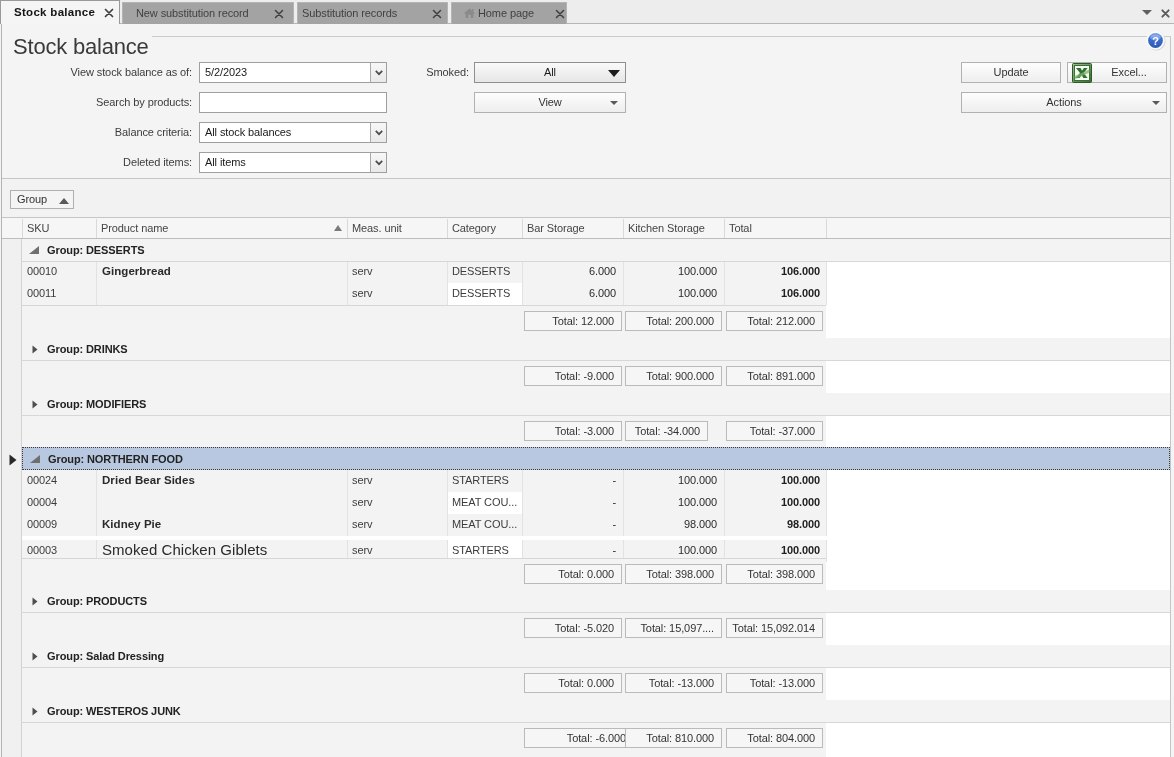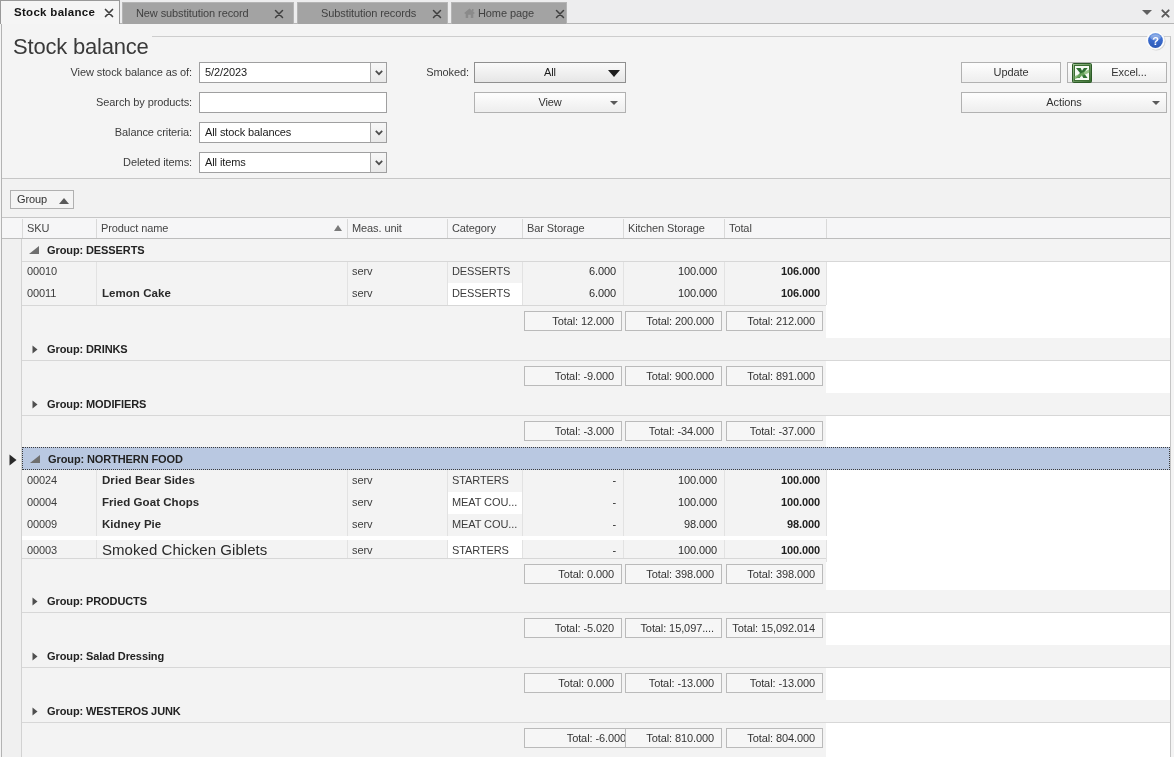"Substitution records" div.tab { padding-left: 23px -> 4px }
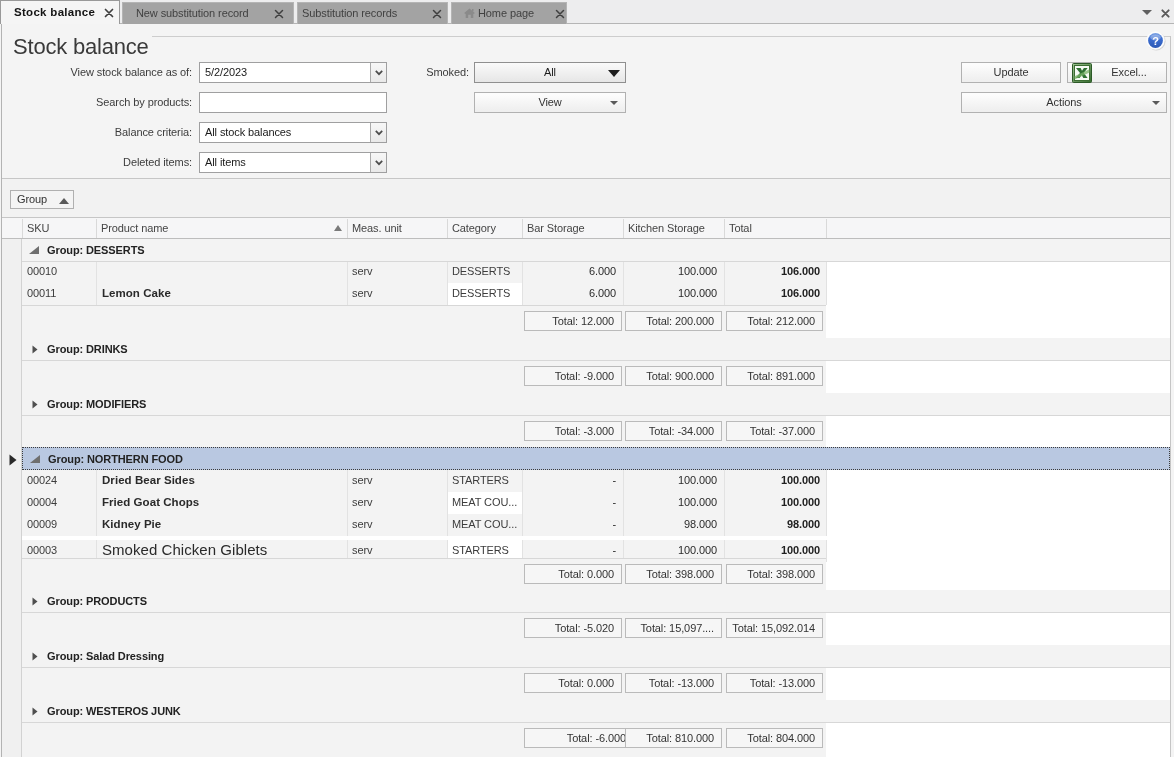"Gingerbread" div.cell { html: none -> <div>Gingerbread</div> }
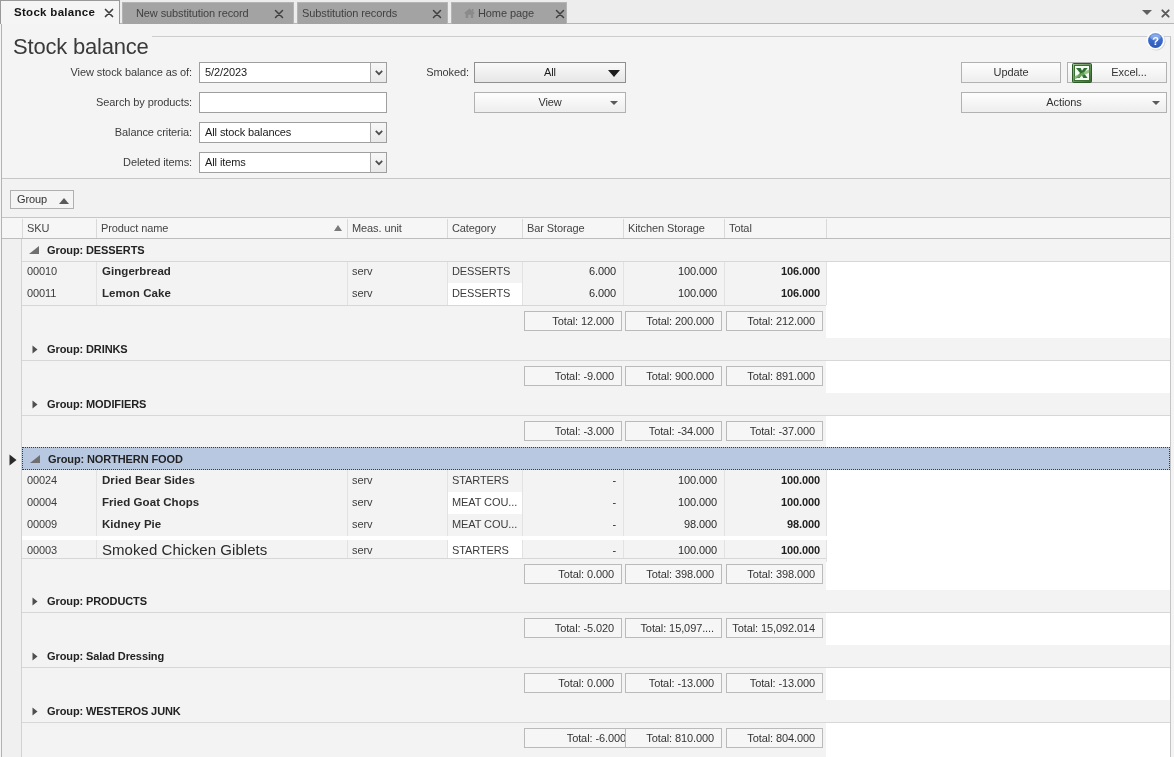"Lemon Cake" div.cell { html: <div>Lemon Cake</div> -> none }
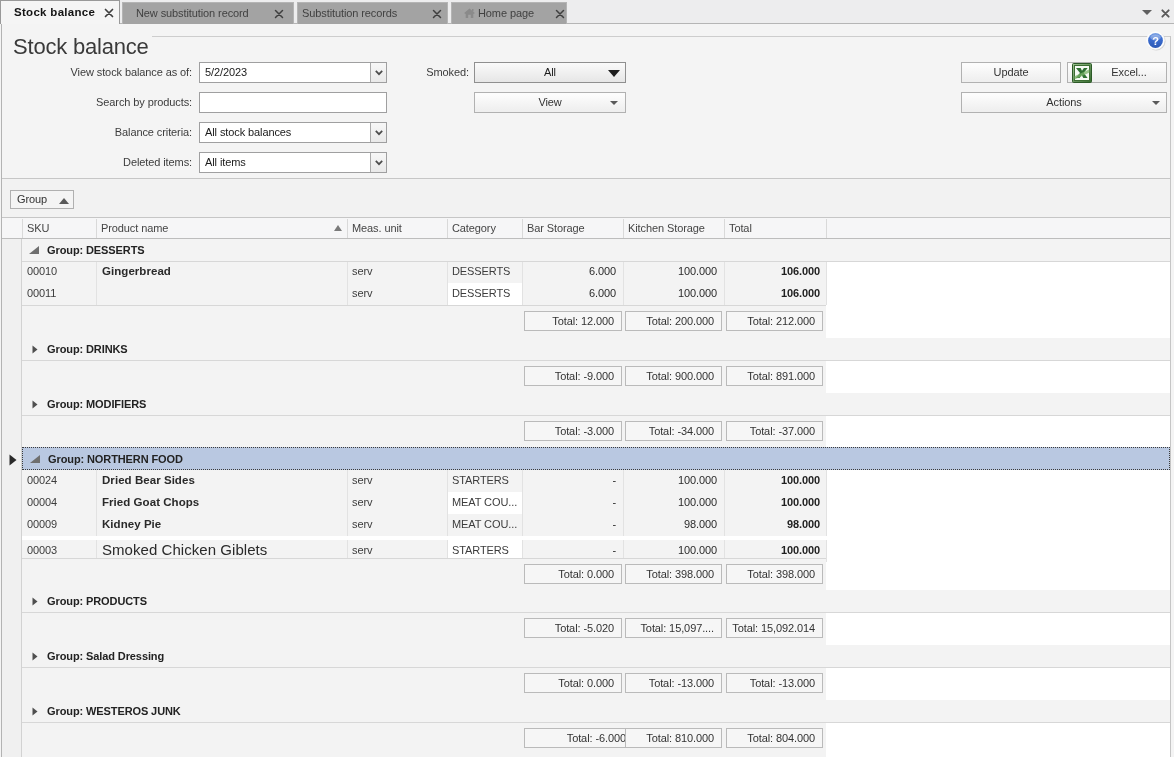"Total: -34.000" div.tbox { width: 97px -> 83px }
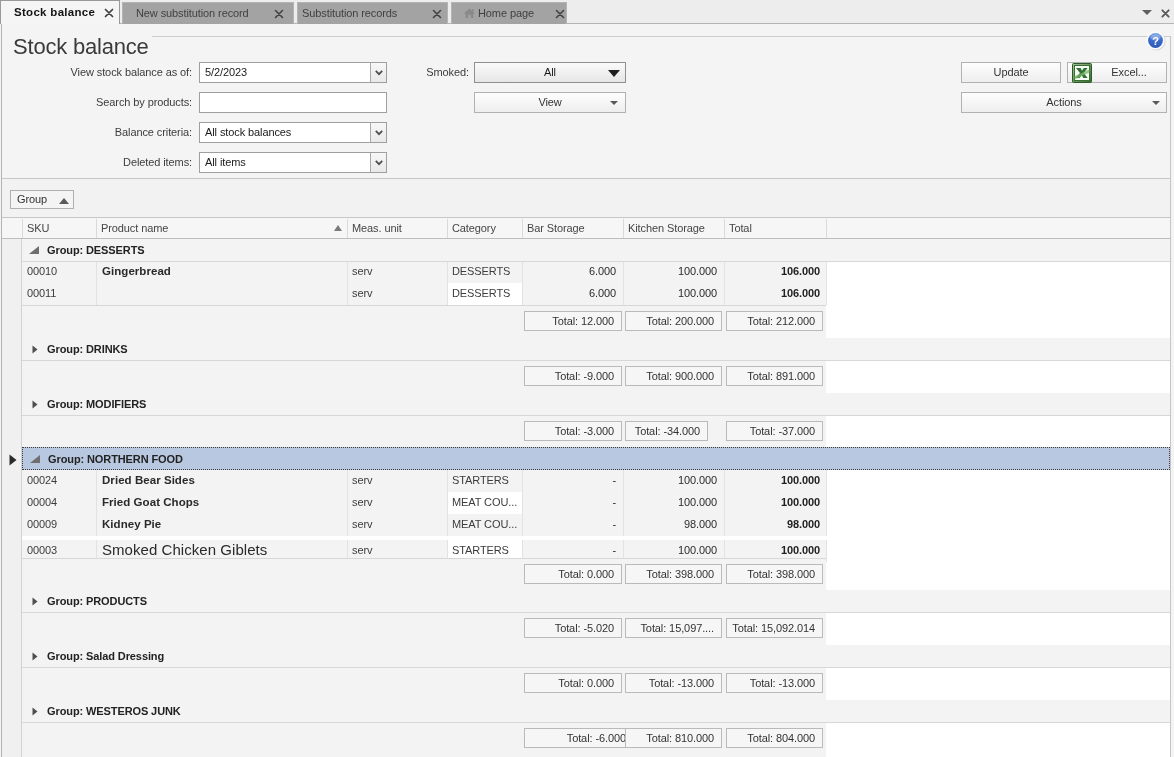"Fried Goat Chops" div.cell { html: <div>Fried Goat Chops</div> -> none }
